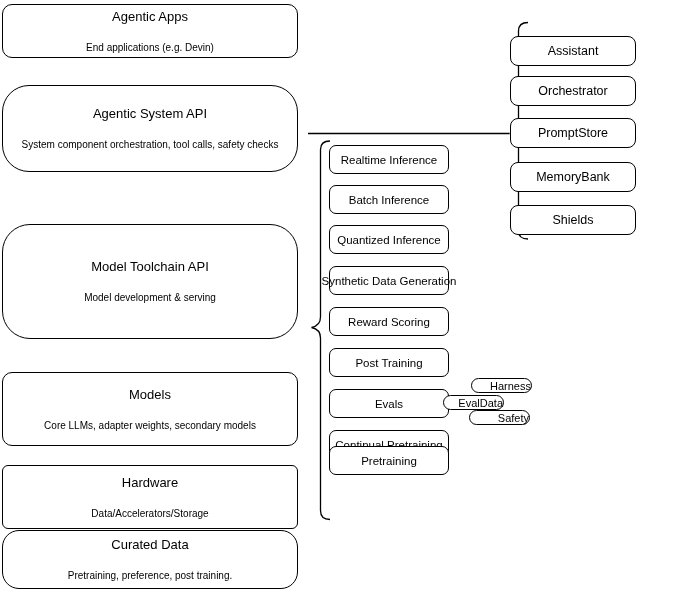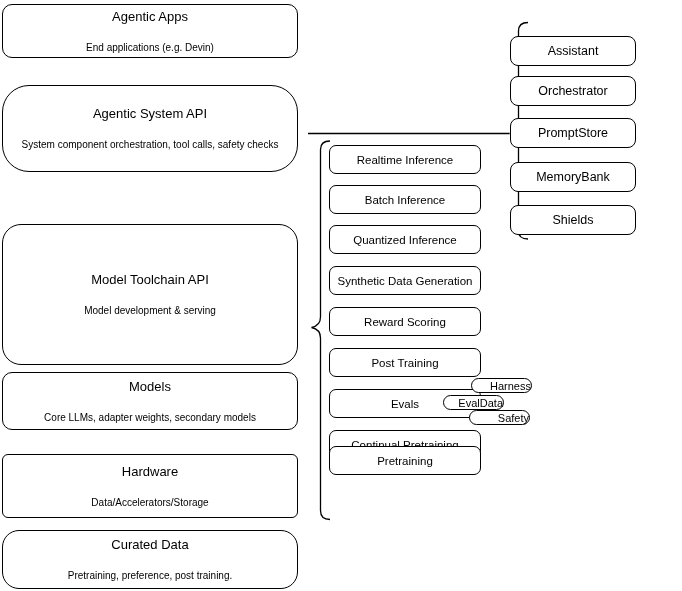"Realtime Inference" .mbox { width: 152px -> 120px }
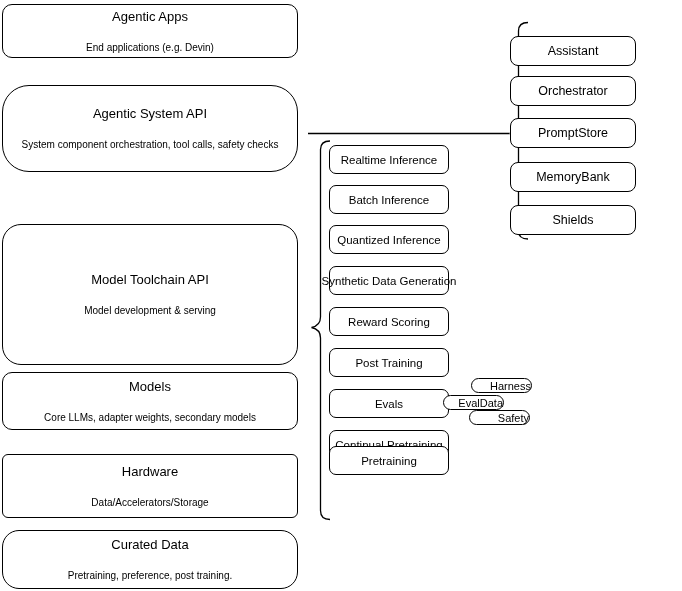"Model Toolchain API" div.lbox { border-radius: 19px -> 28px; height: 141px -> 115px }
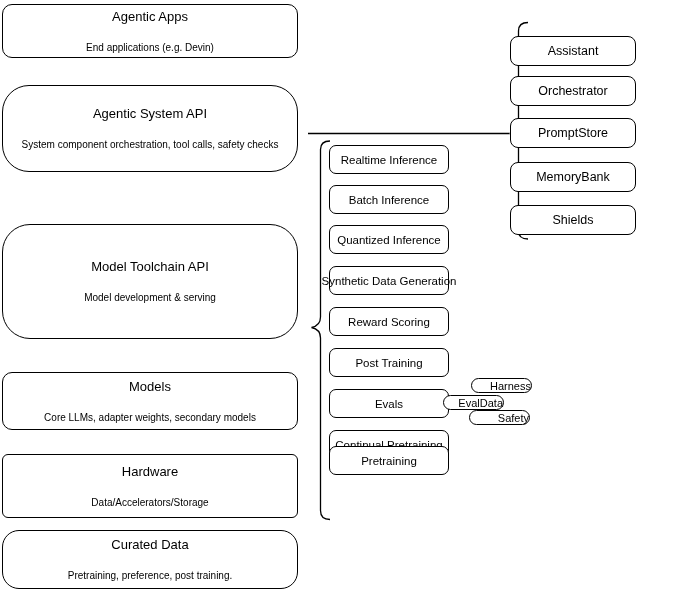"Models" div.lbox { height: 58px -> 74px }
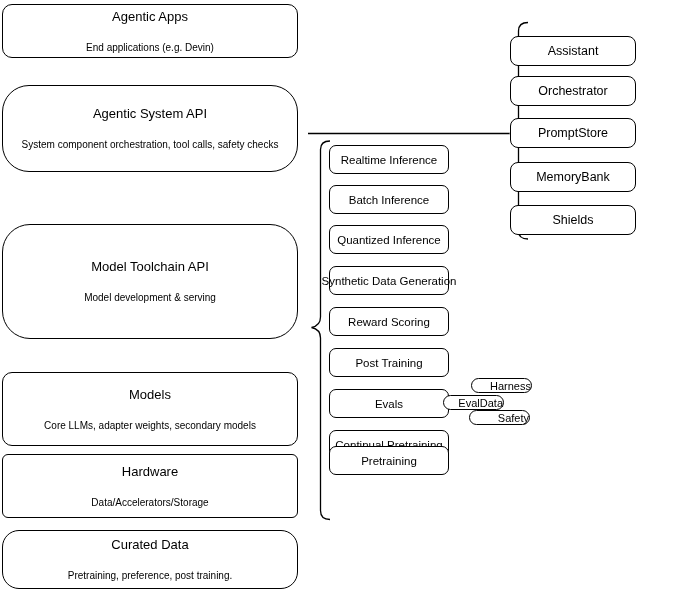"Hardware" div.lbox { top: 454px -> 465px }
